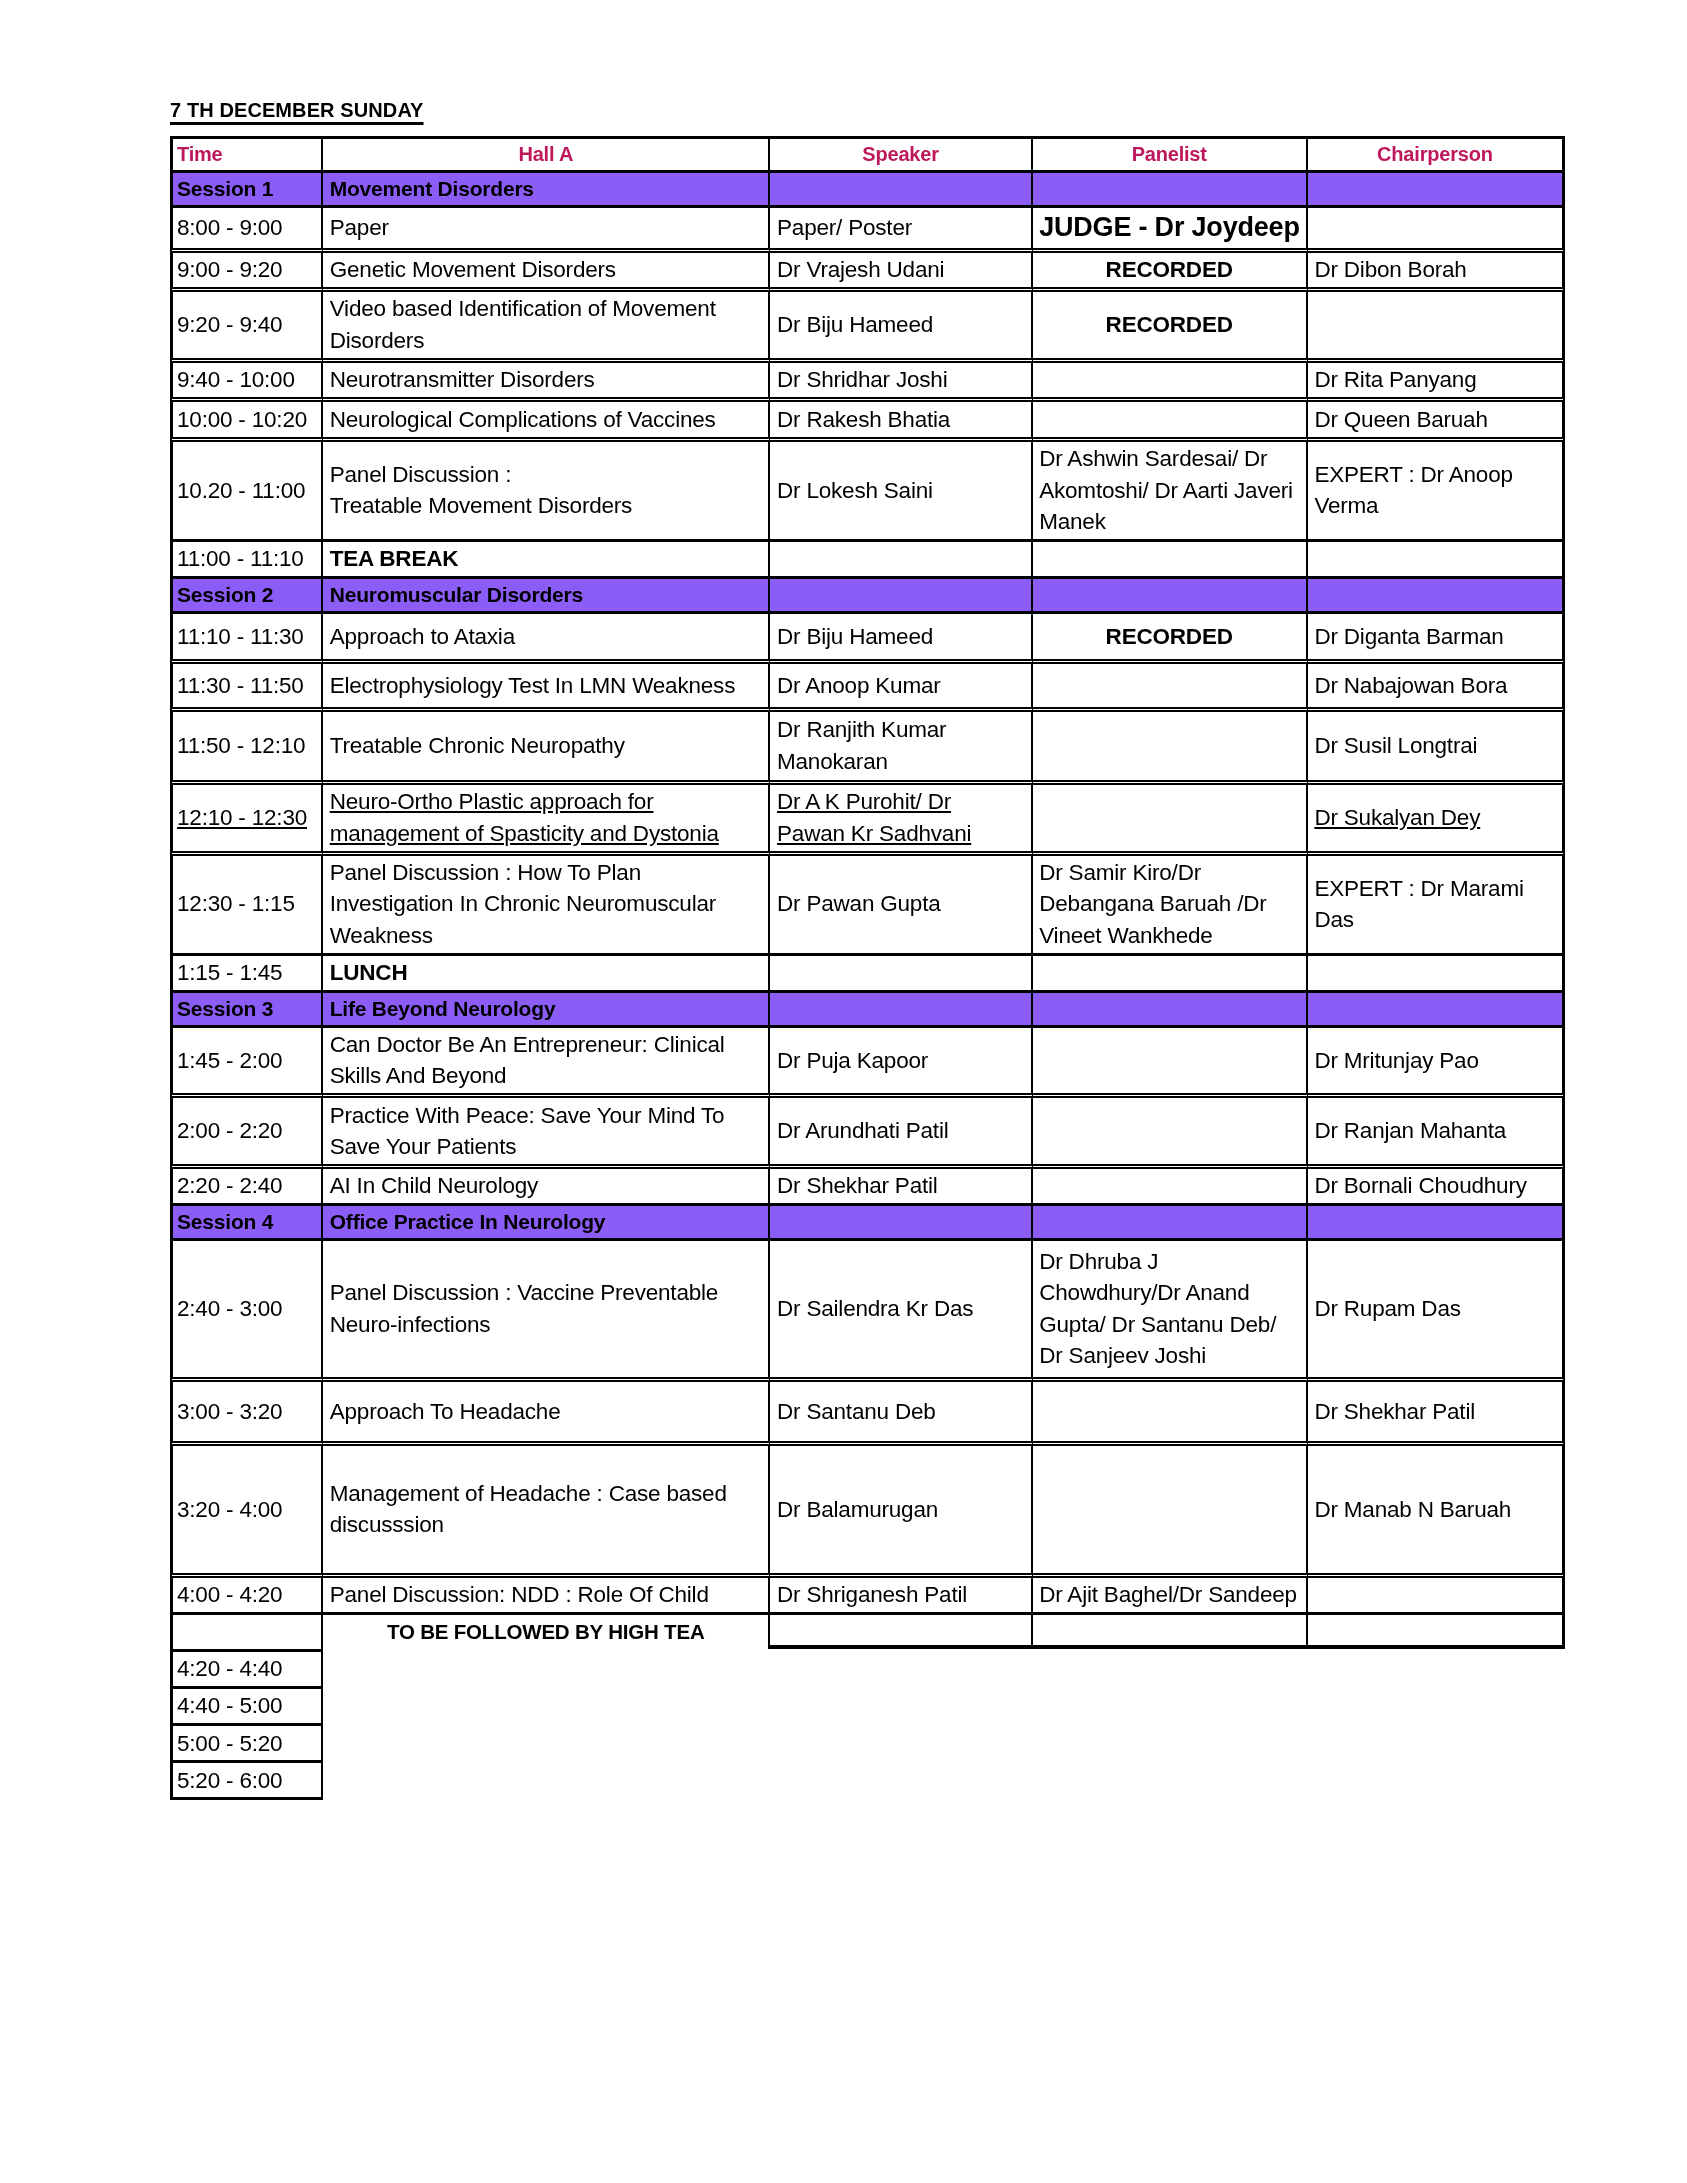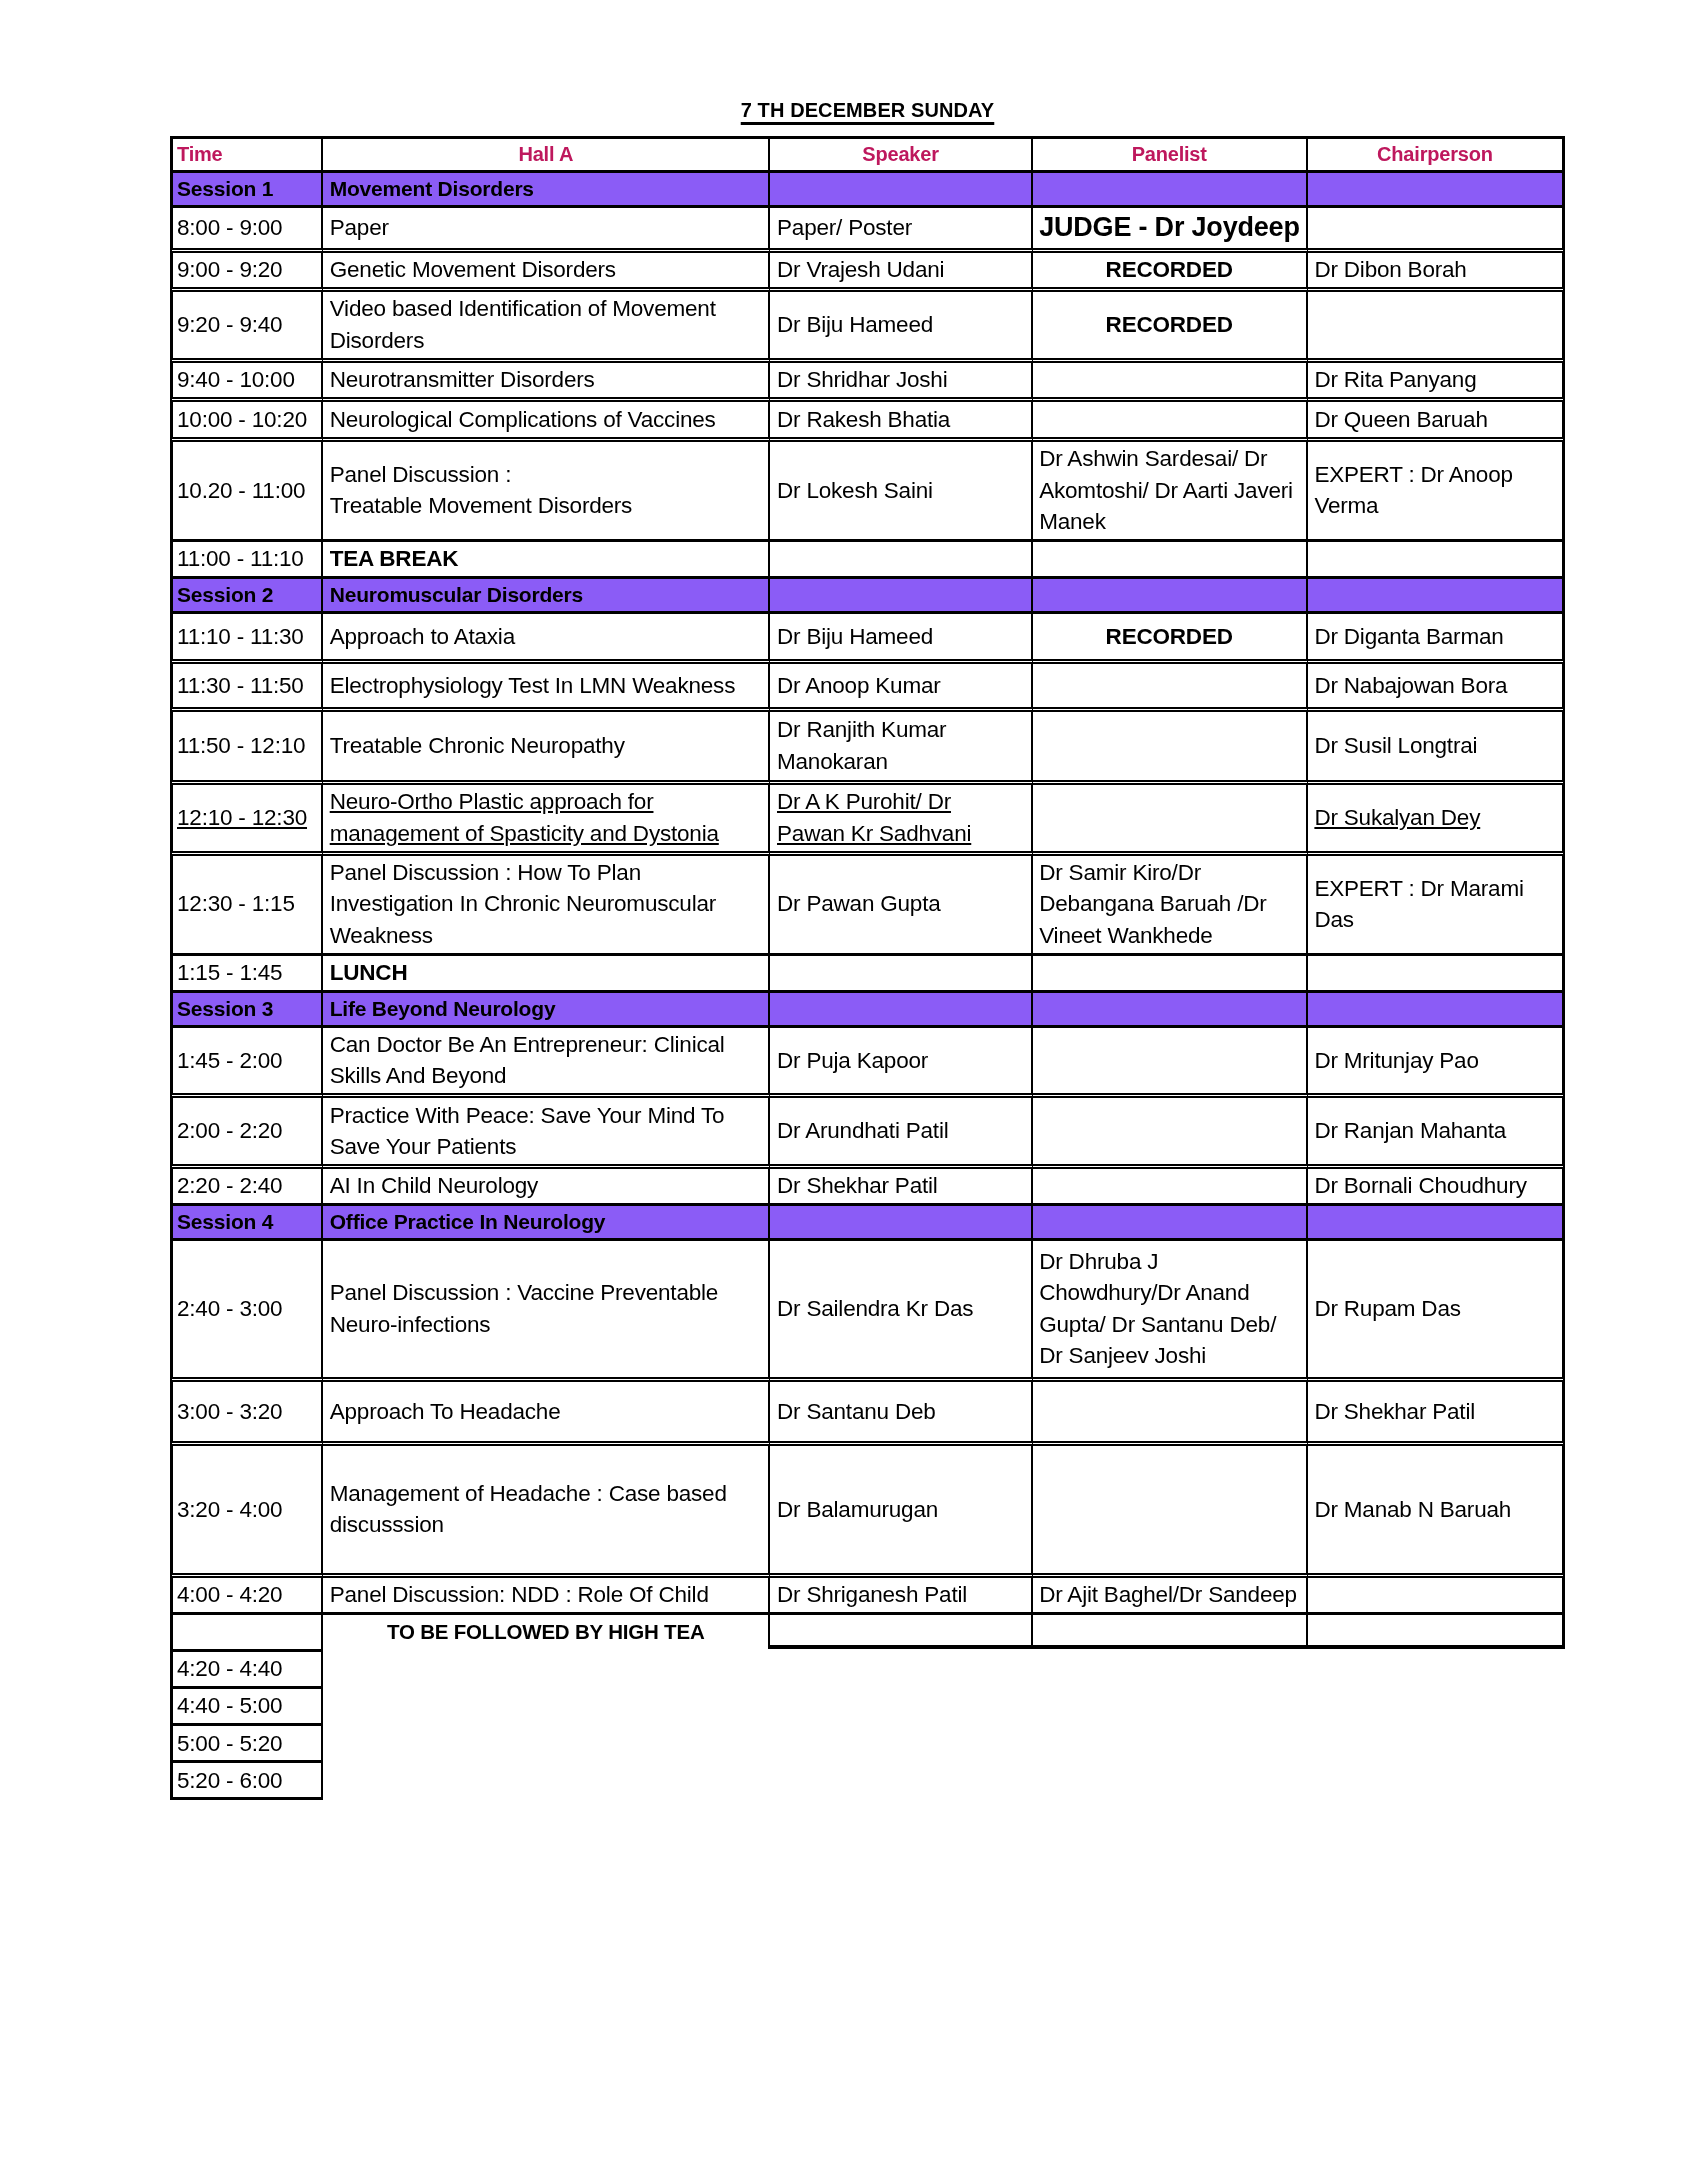"7 TH DECEMBER SUNDAY" .title { text-align: center -> none }
